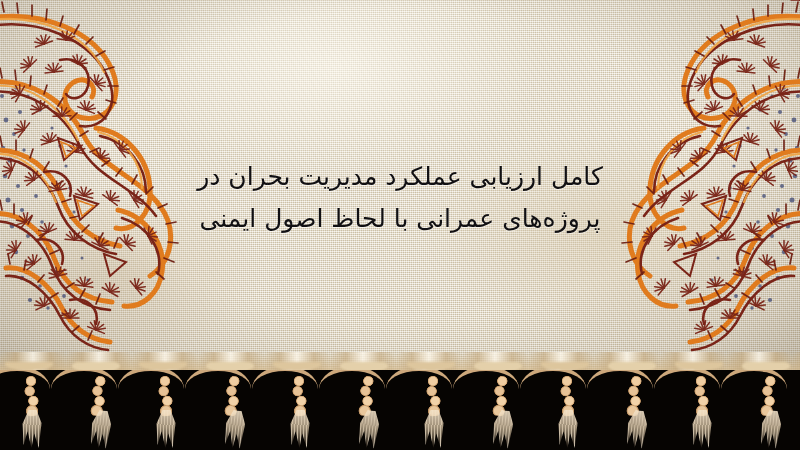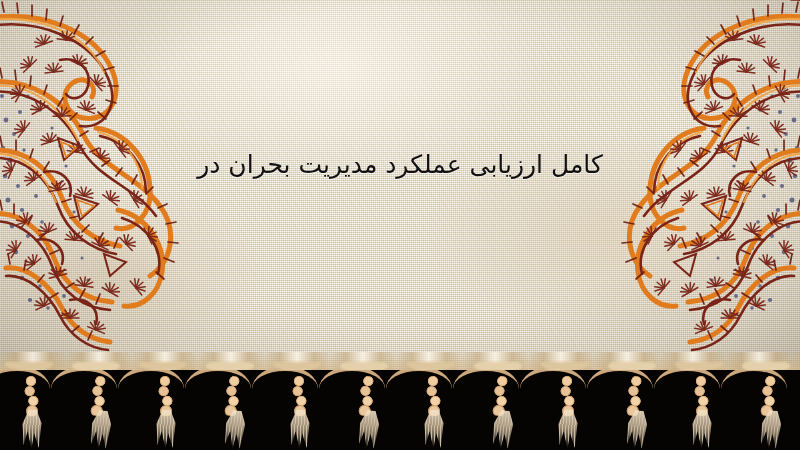"کامل ارزیابی عملکرد مدیریت بحران" .title-block { top: 144px -> 156px }
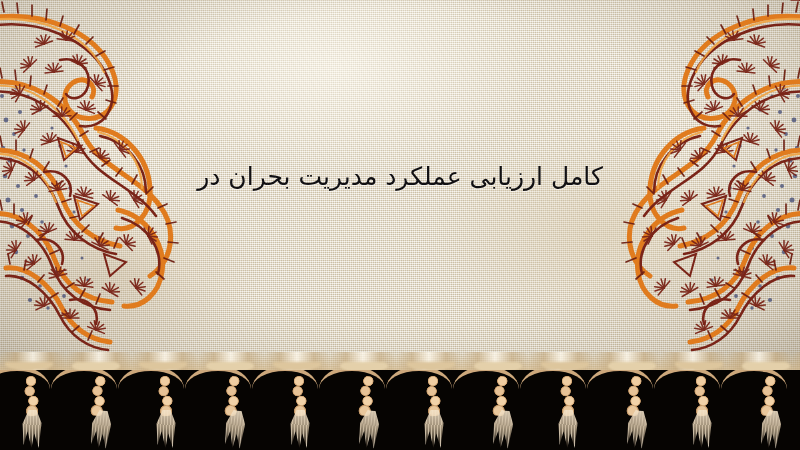"پروژه‌های عمرانی با لحاظ اصول" span.ln { html: none -> <span>پروژه‌های عمرانی با لحاظ اصول ایمنی</span> }
